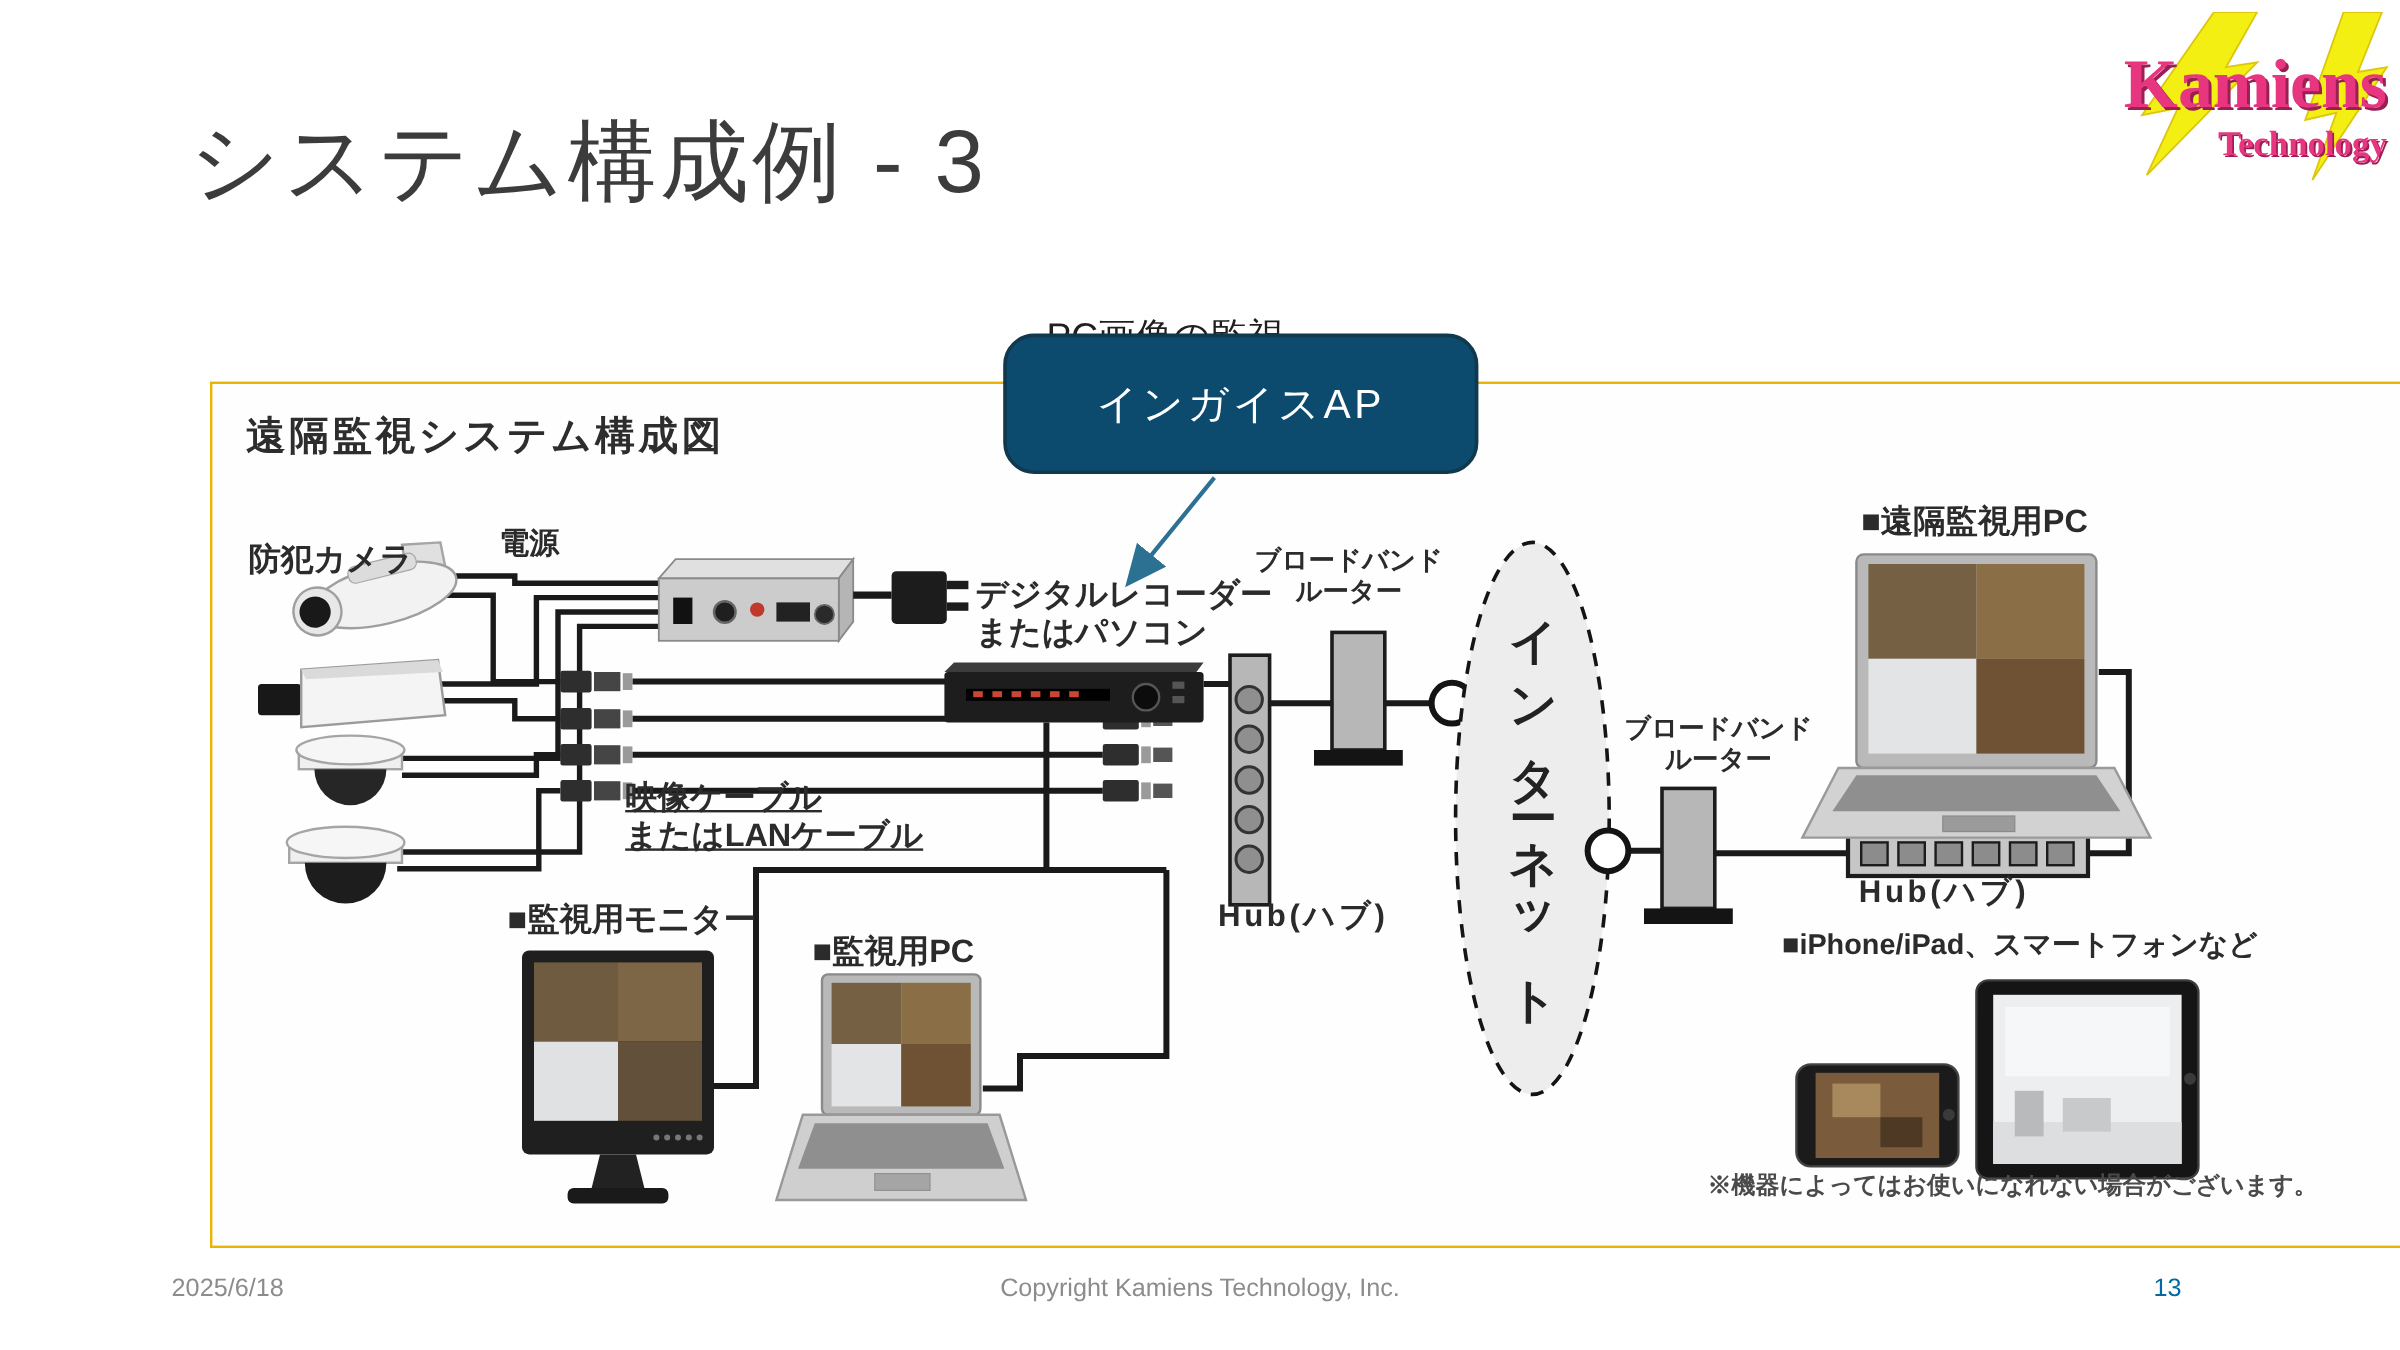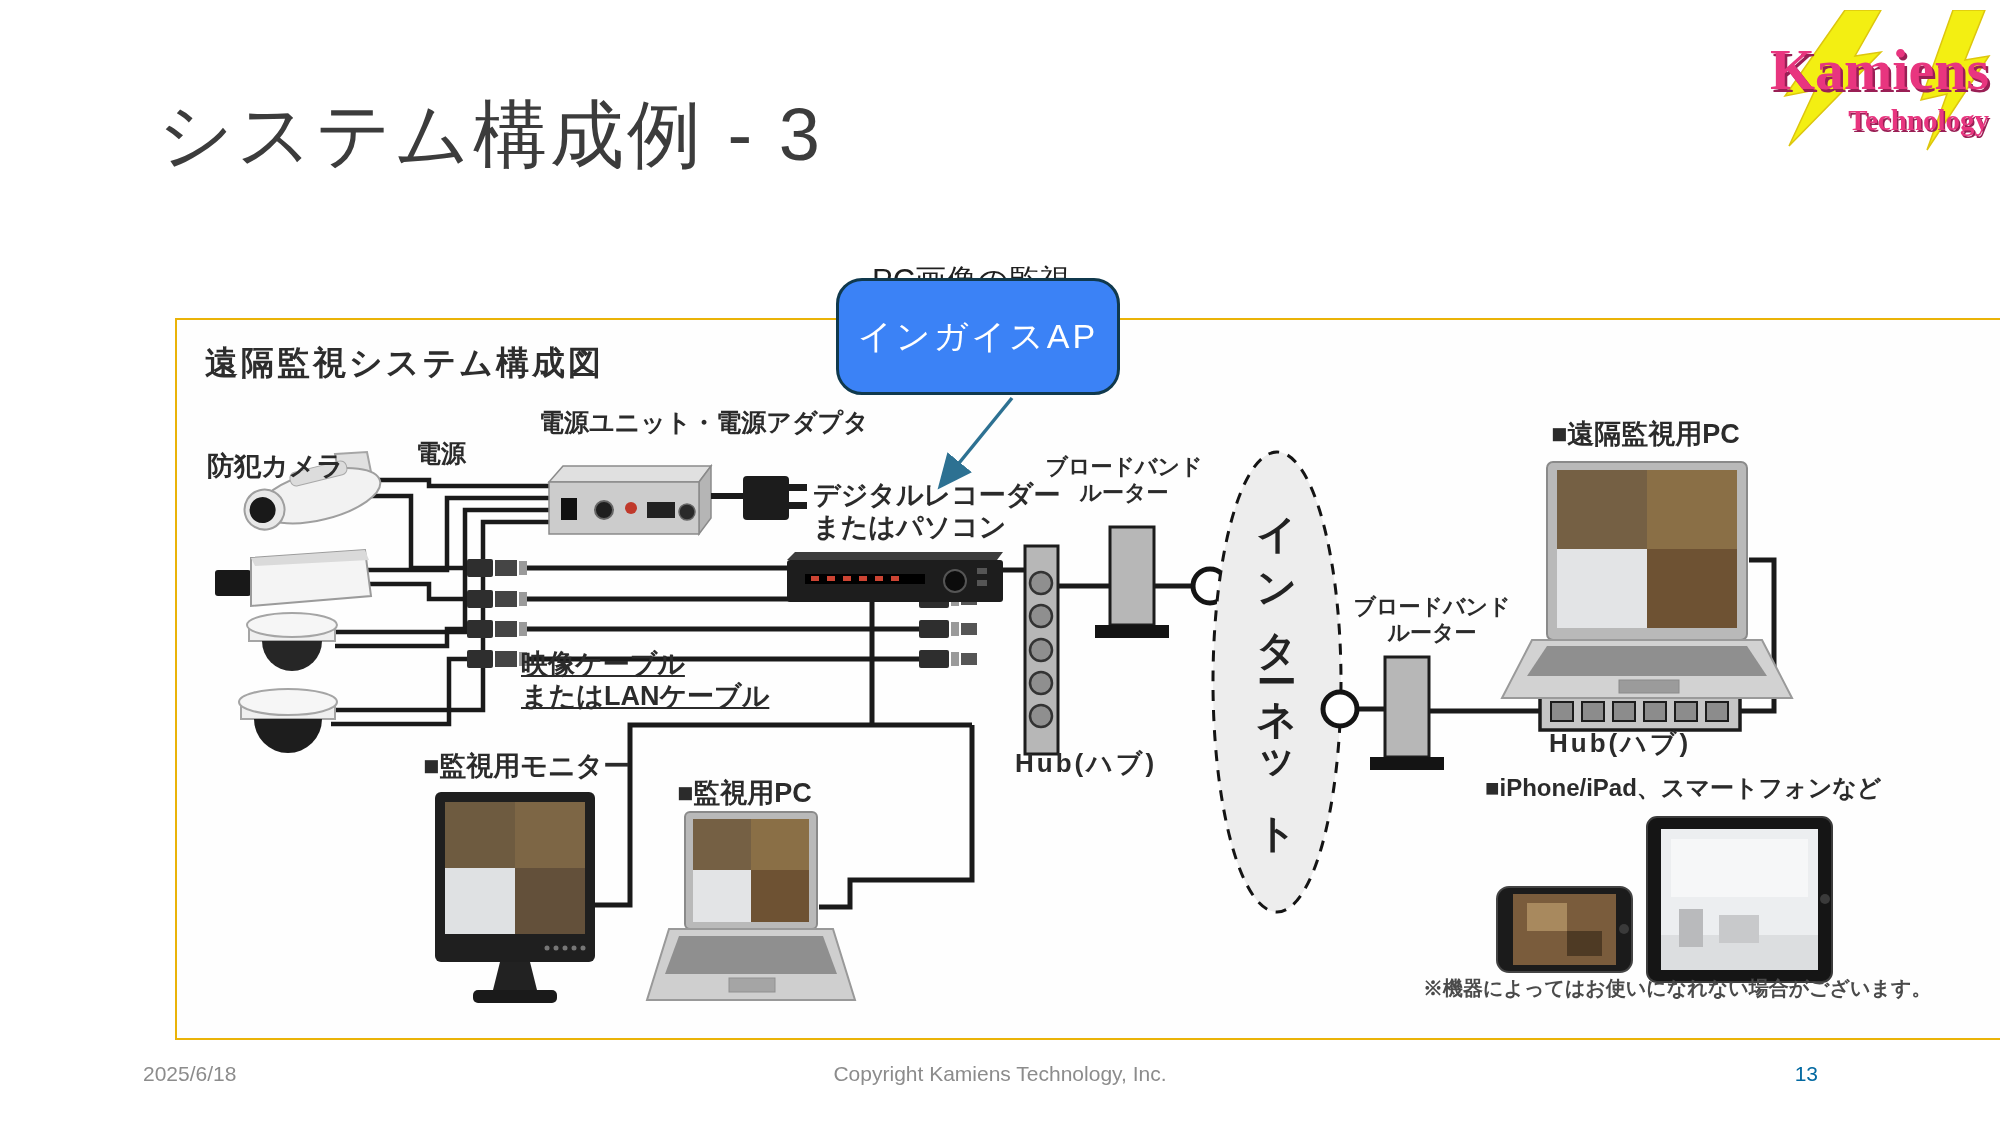"インガイスAP" .callout { background: #3b82f6 -> #0c4a6e; width: 284px -> 396px }
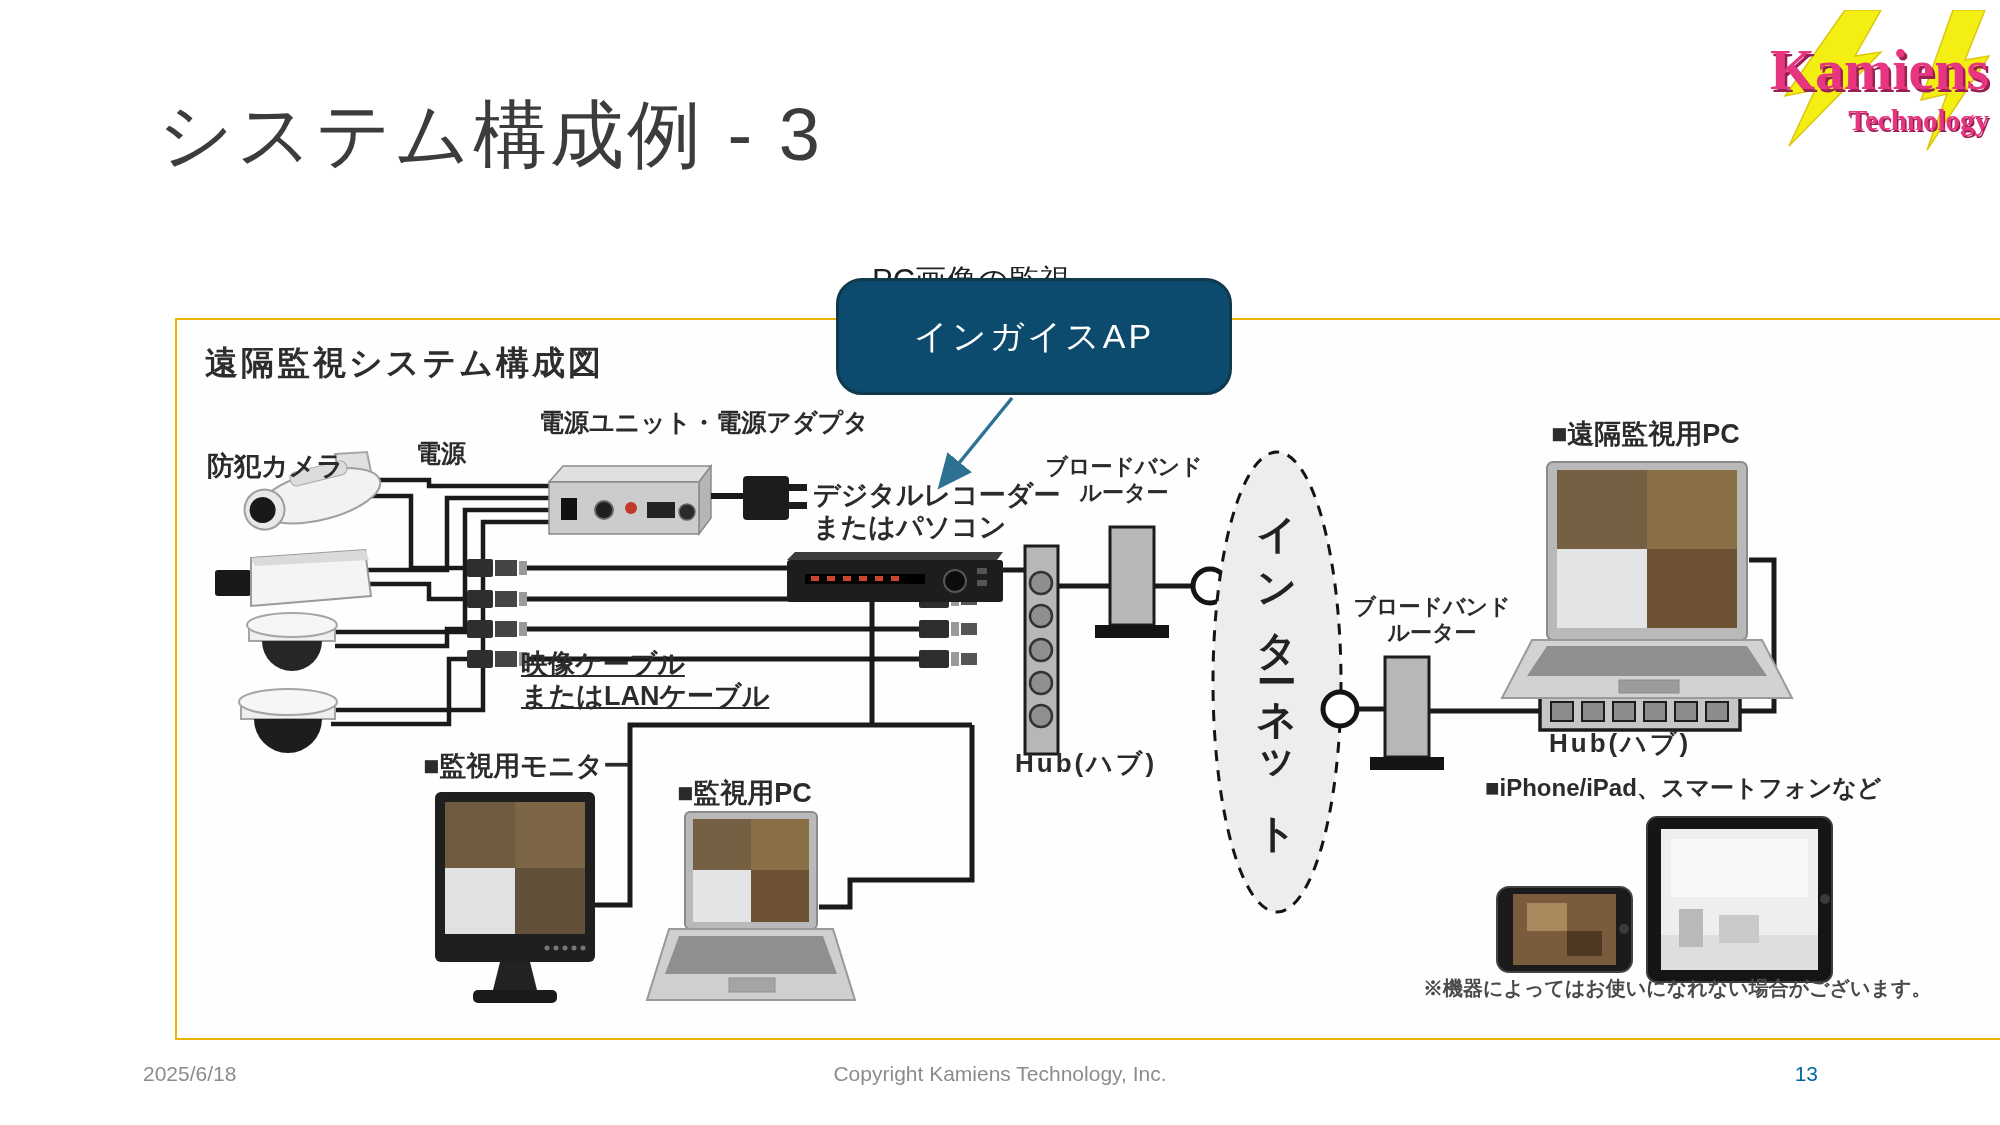"電源ユニット・電源アダプタ" div.lbl { html: <div>電源ユニット・電源アダプタ</div> -> none }
